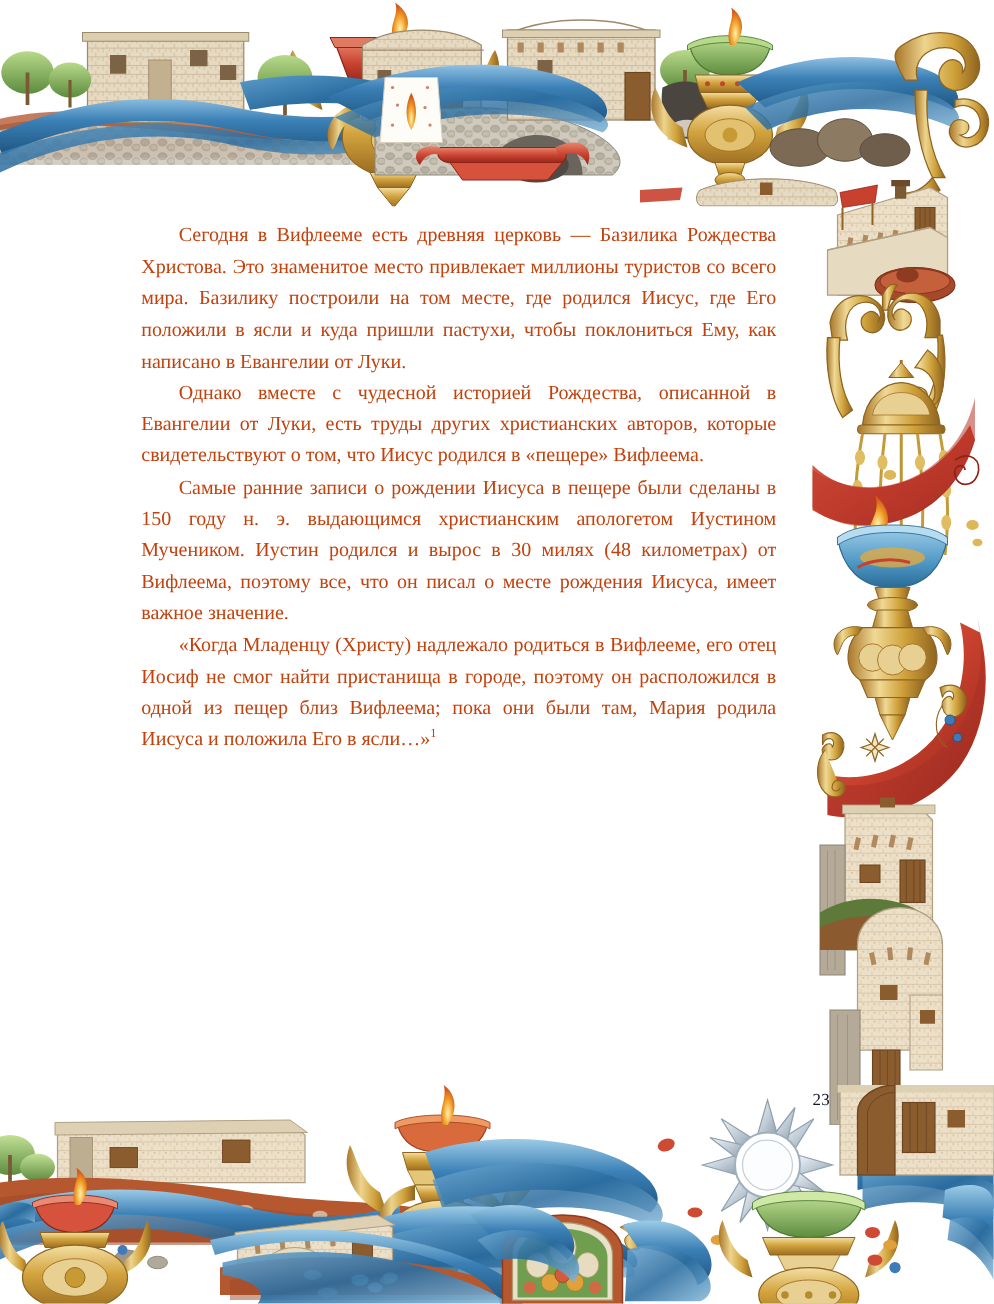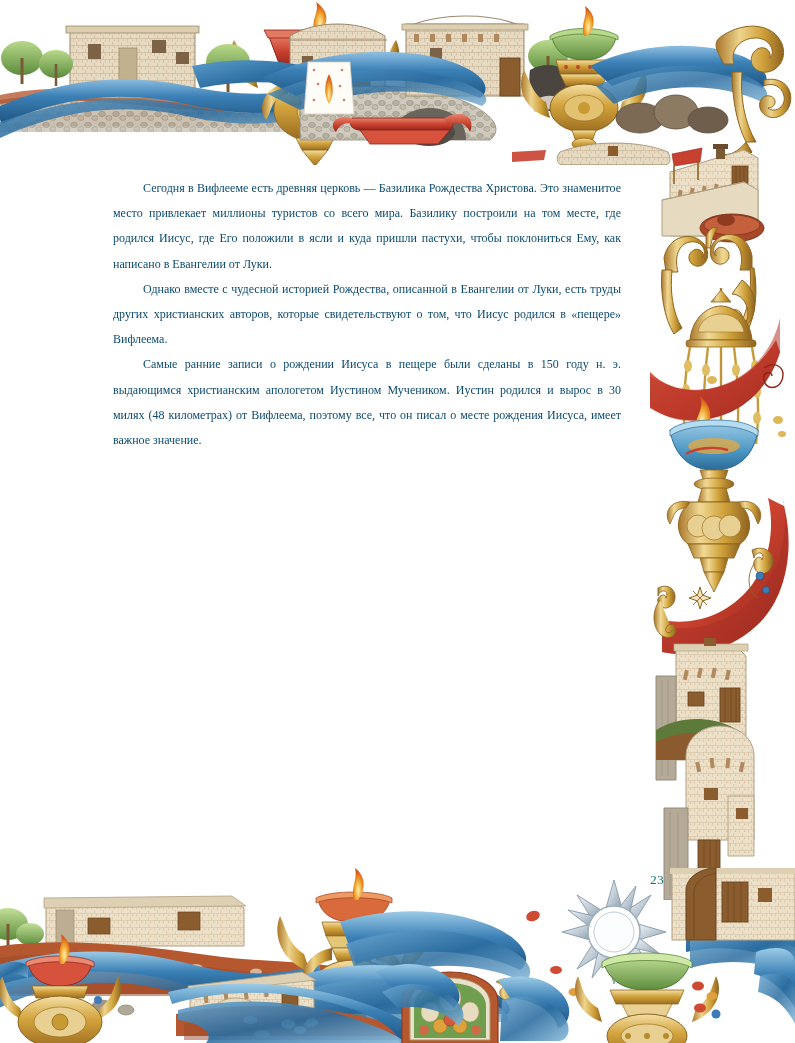"Сегодня в Вифлееме есть древняя" .textcol { color: #0c4a6e -> #c2410c; font-size: 12px -> 16px }
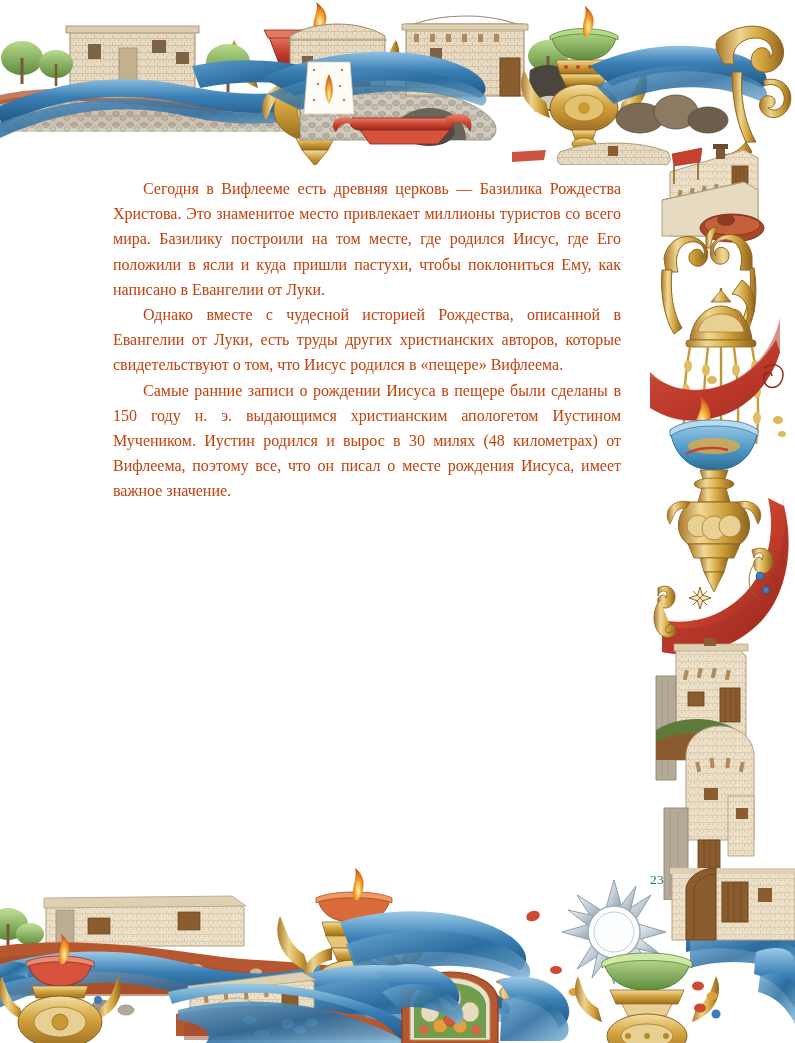"«Когда Младенцу (Христу) надлежало" p.para { html: none -> <p><span>«Когда Младенцу (Христу) надлежало родиться в Вифлееме, его отец Иосиф не смог найти пристанища в городе, поэтому он расположился в одной из пещер близ Вифлеема; пока они были там, Мария родила Иисуса и положила Его в ясли…»</span><sup>1</sup></p> }
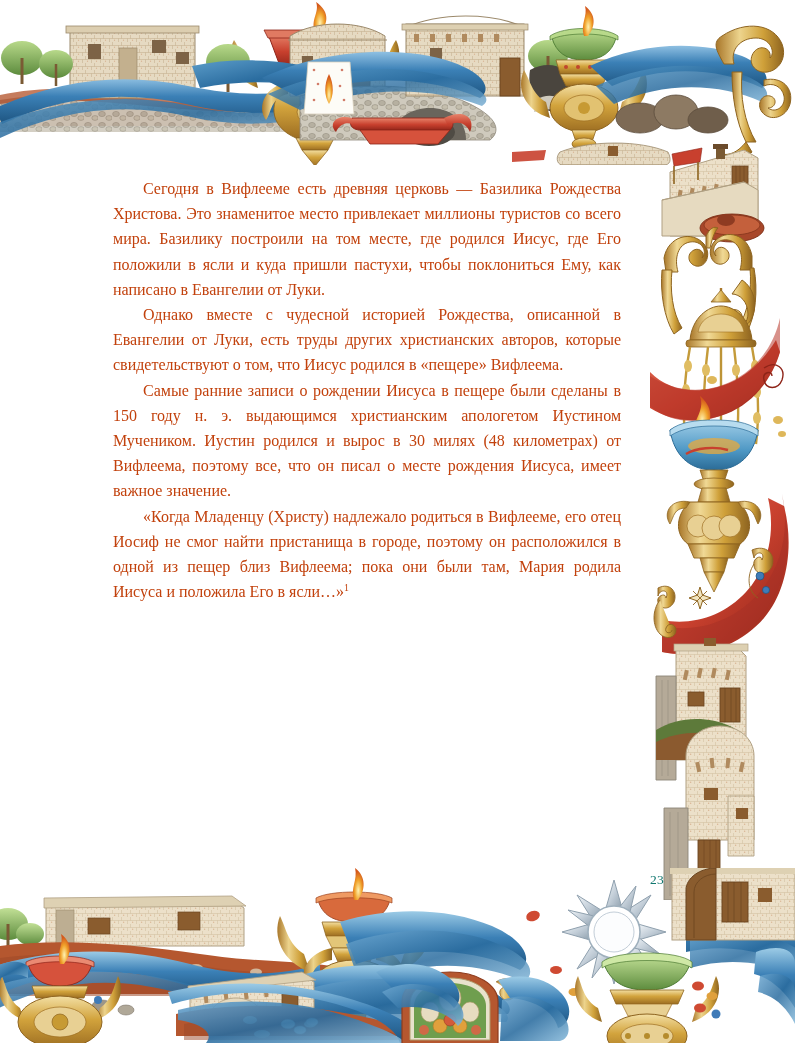"23" .pagenum { color: #0f766e -> #0f172a }
